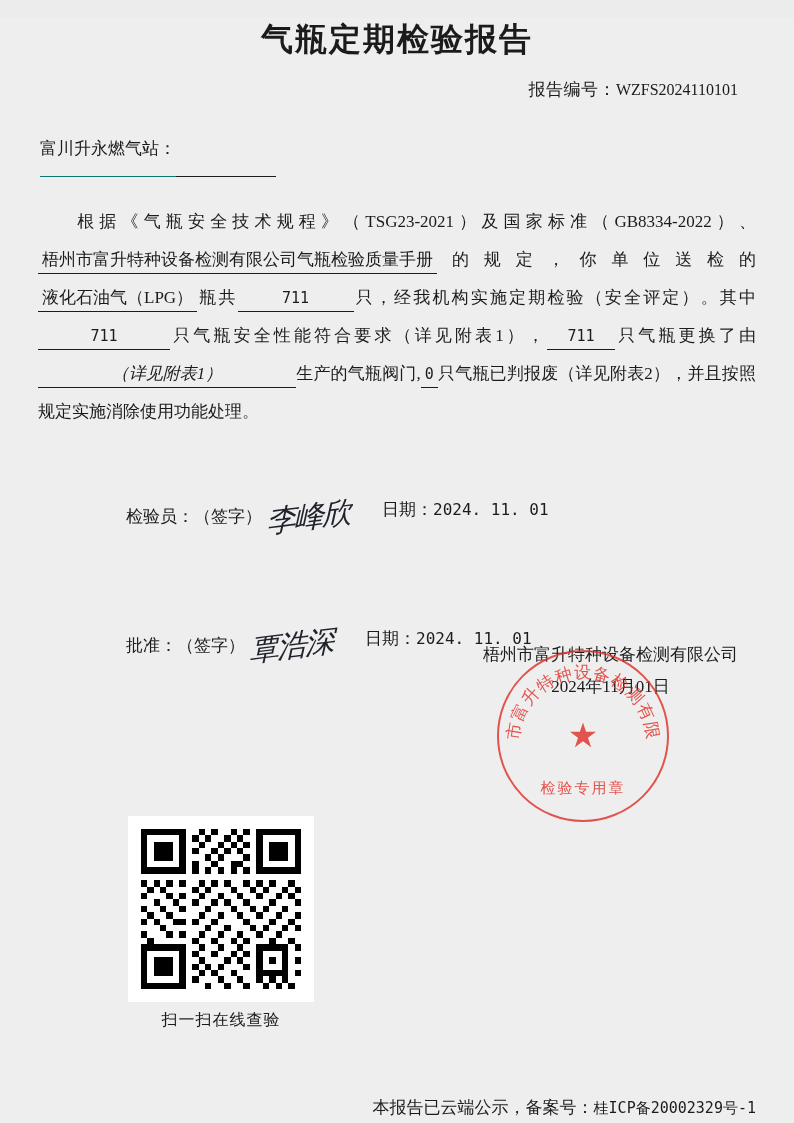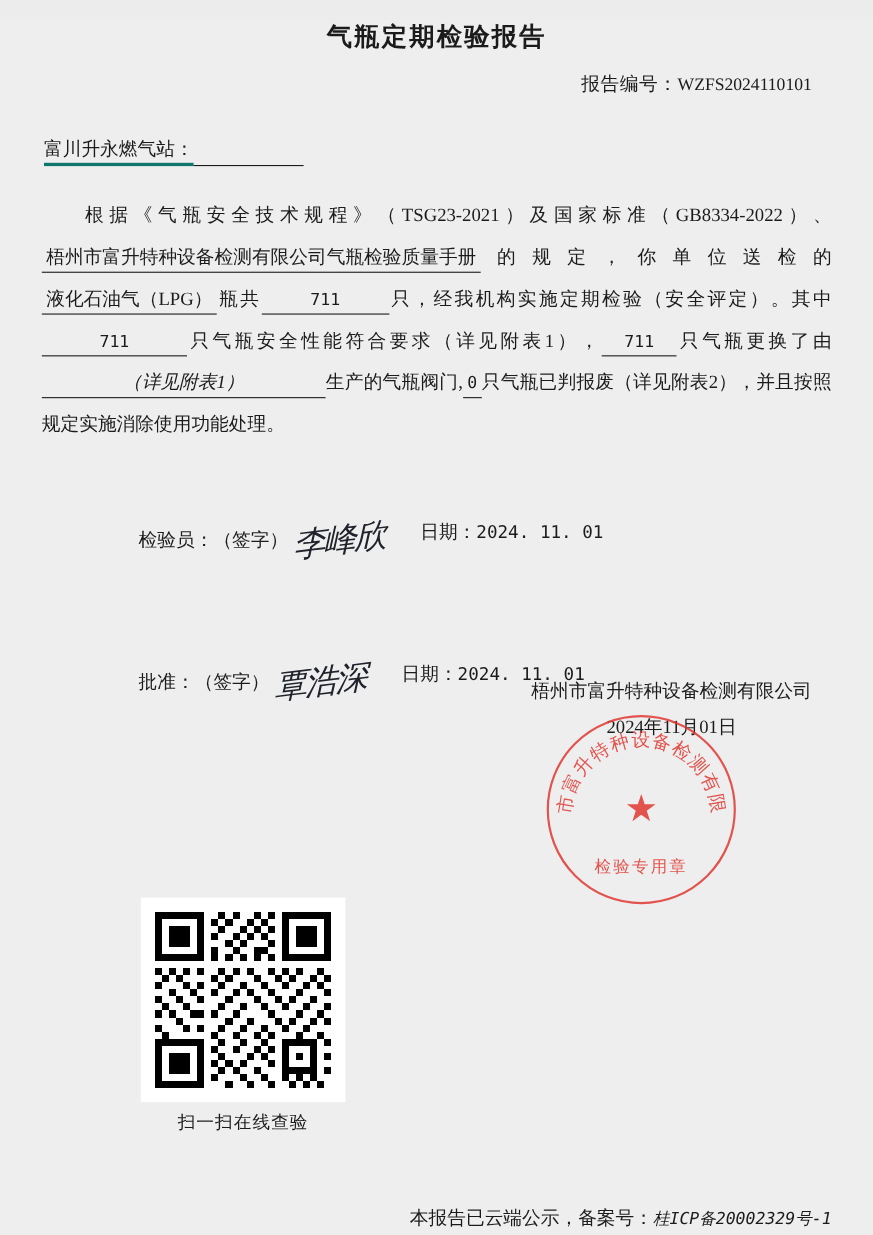"气瓶定期检验报告" .doc-title { font-size: 23px -> 32px }
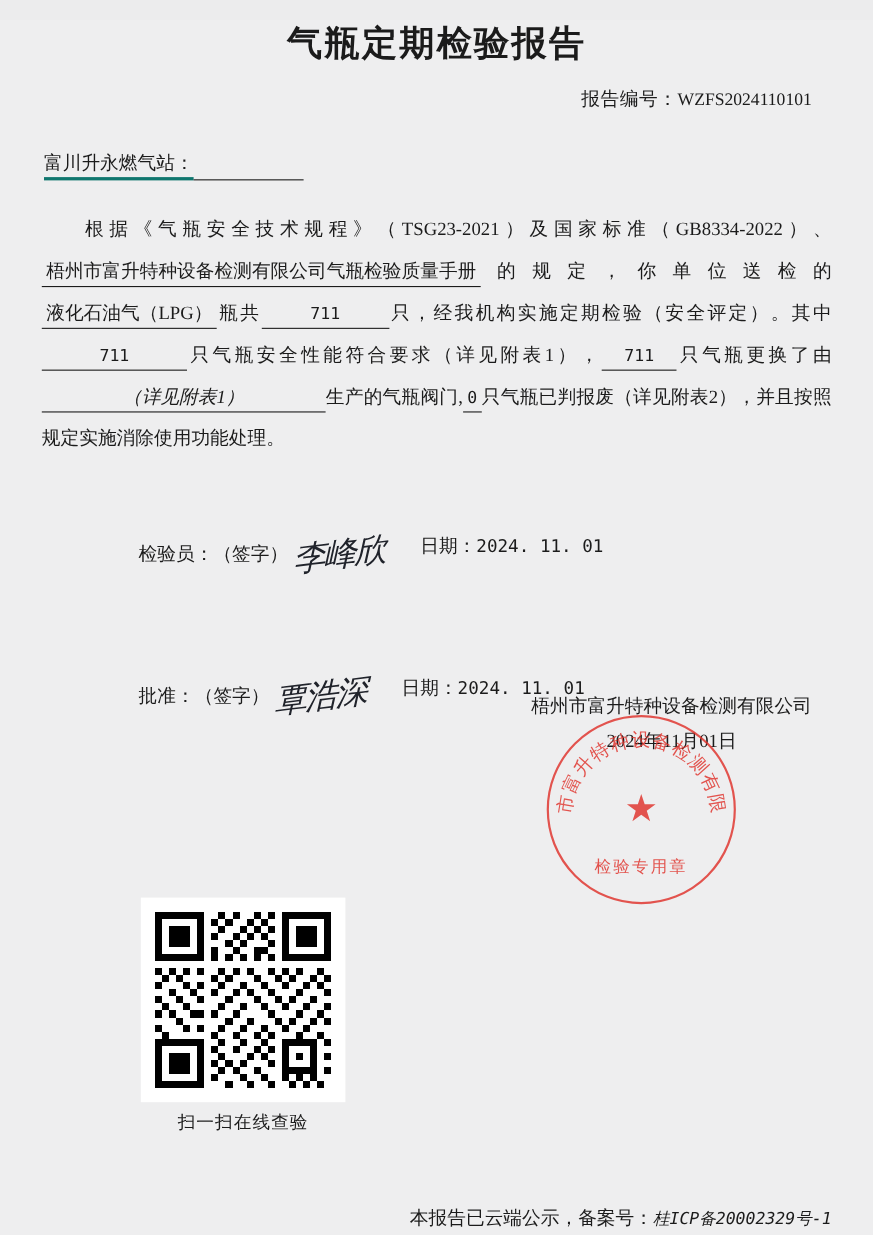"富川升永燃气站：" .addressee .name { border-bottom: 3px solid #0f766e -> 1px solid #0f766e; padding-bottom: 1px -> 16px }
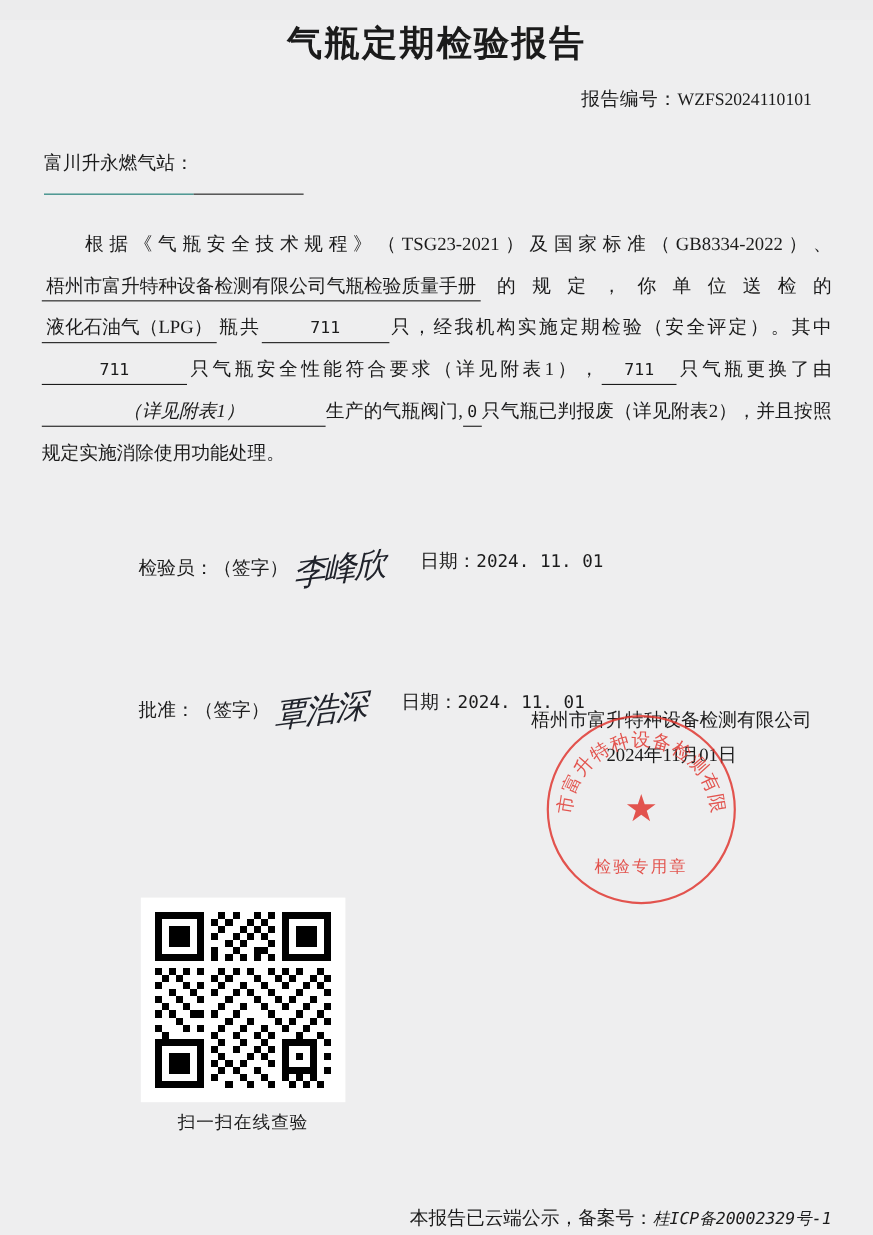"桂ICP备20002329号-1" .footer .icp { font-style: italic -> none }
